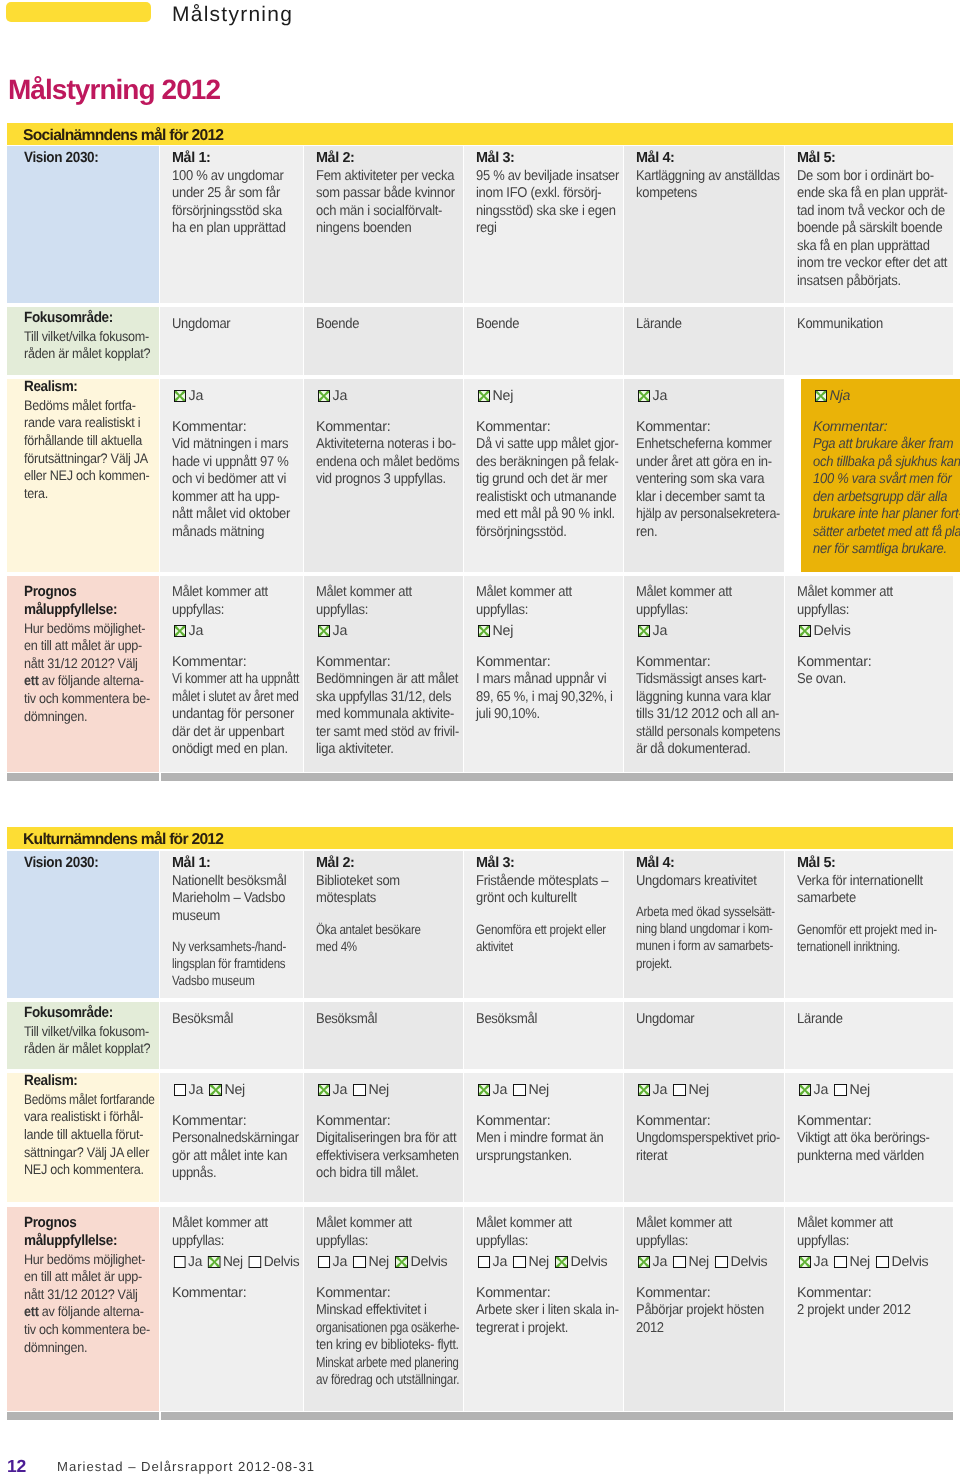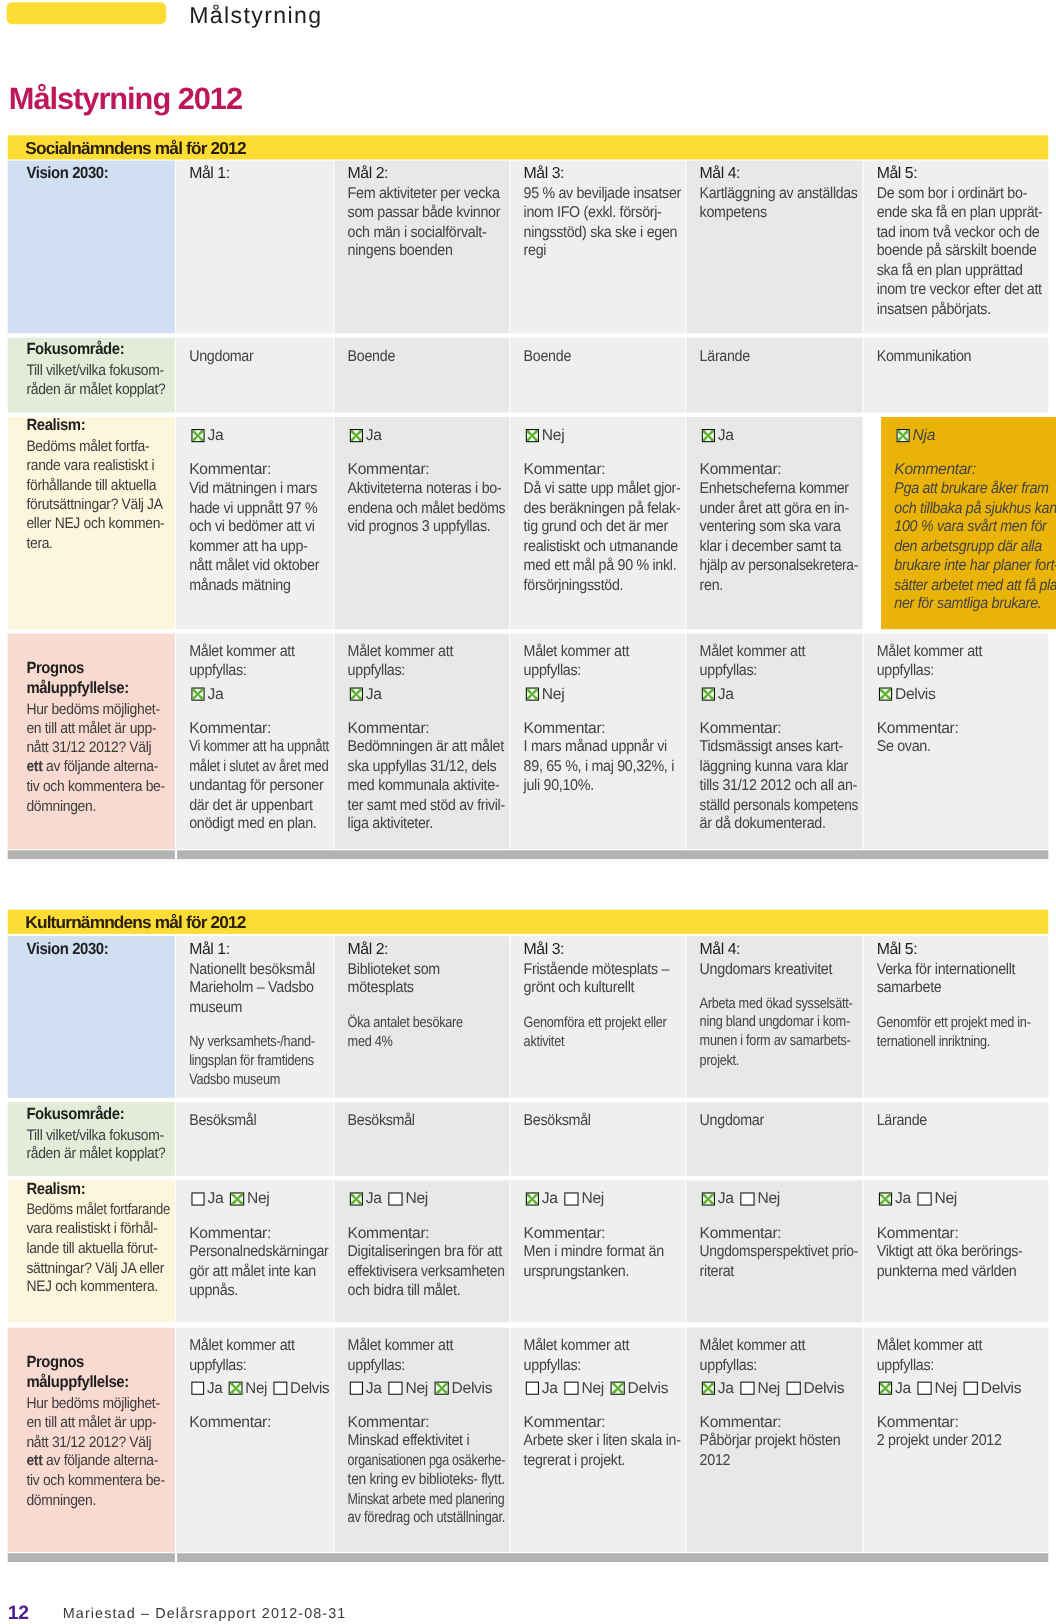"Mål 1:" .dcell .ct { font-weight: normal -> bold }
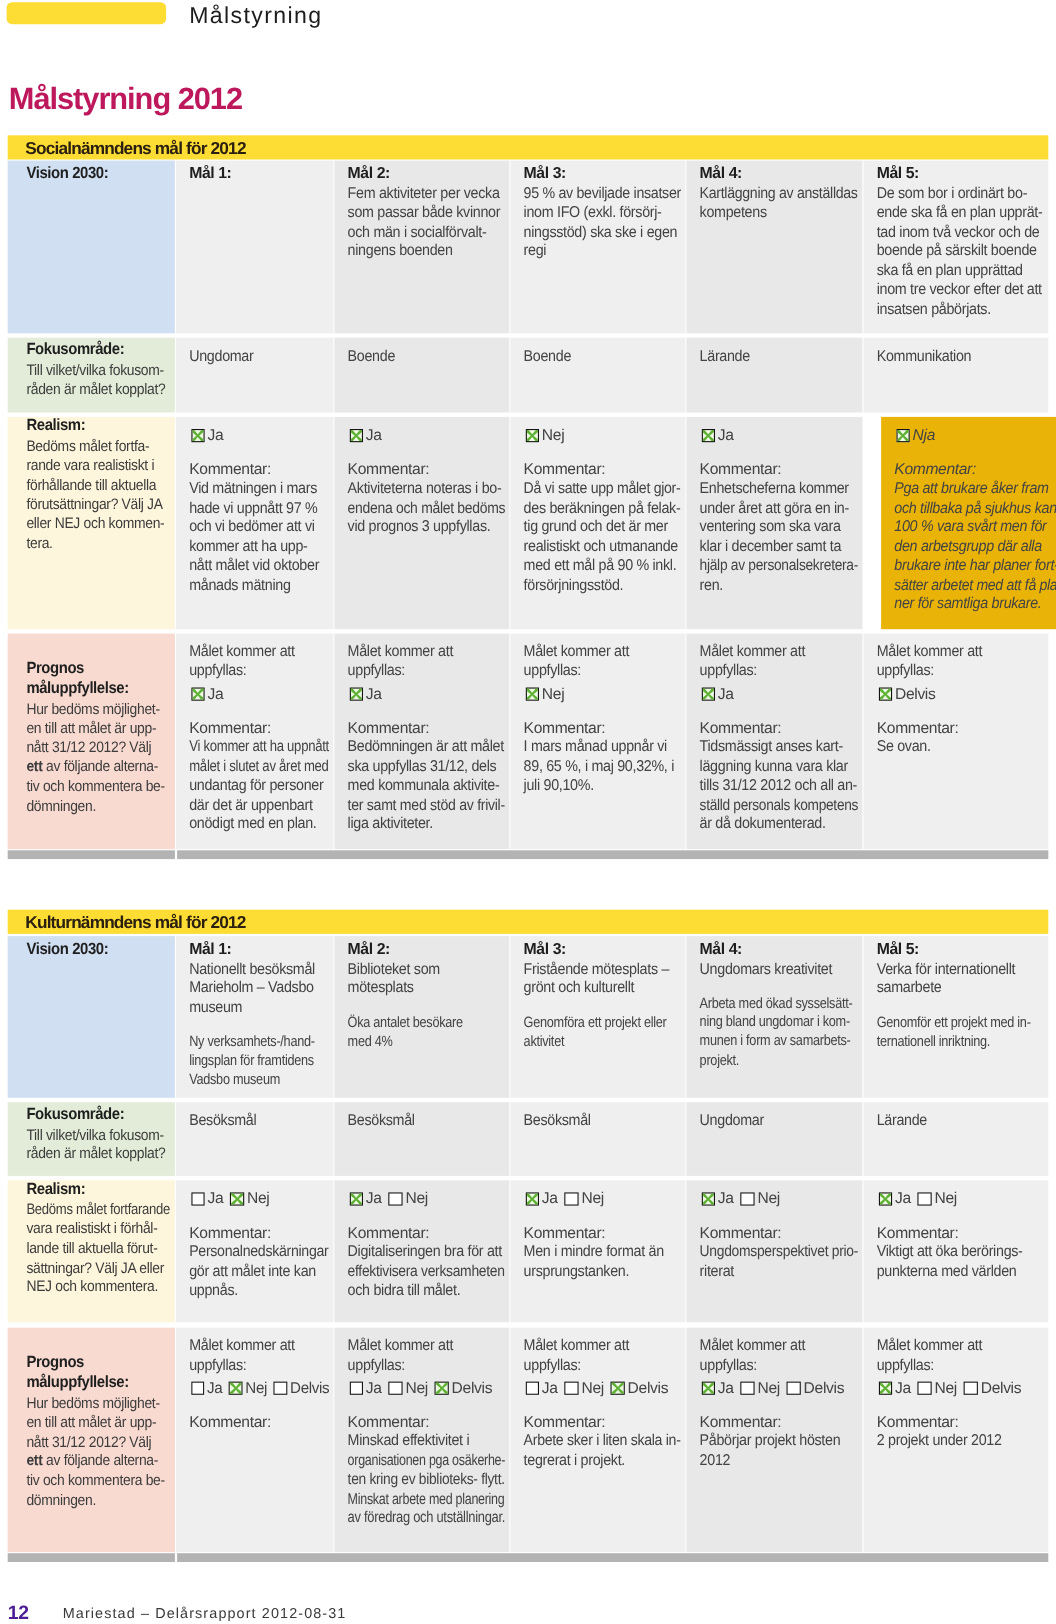"100 % av ungdomar" p { html: none -> <p> <span>100 % av ungdomar</span> <span>under 25 år som får</span> <span>försörjningsstöd ska</span> <span>ha en plan upprättad</span> </p> }
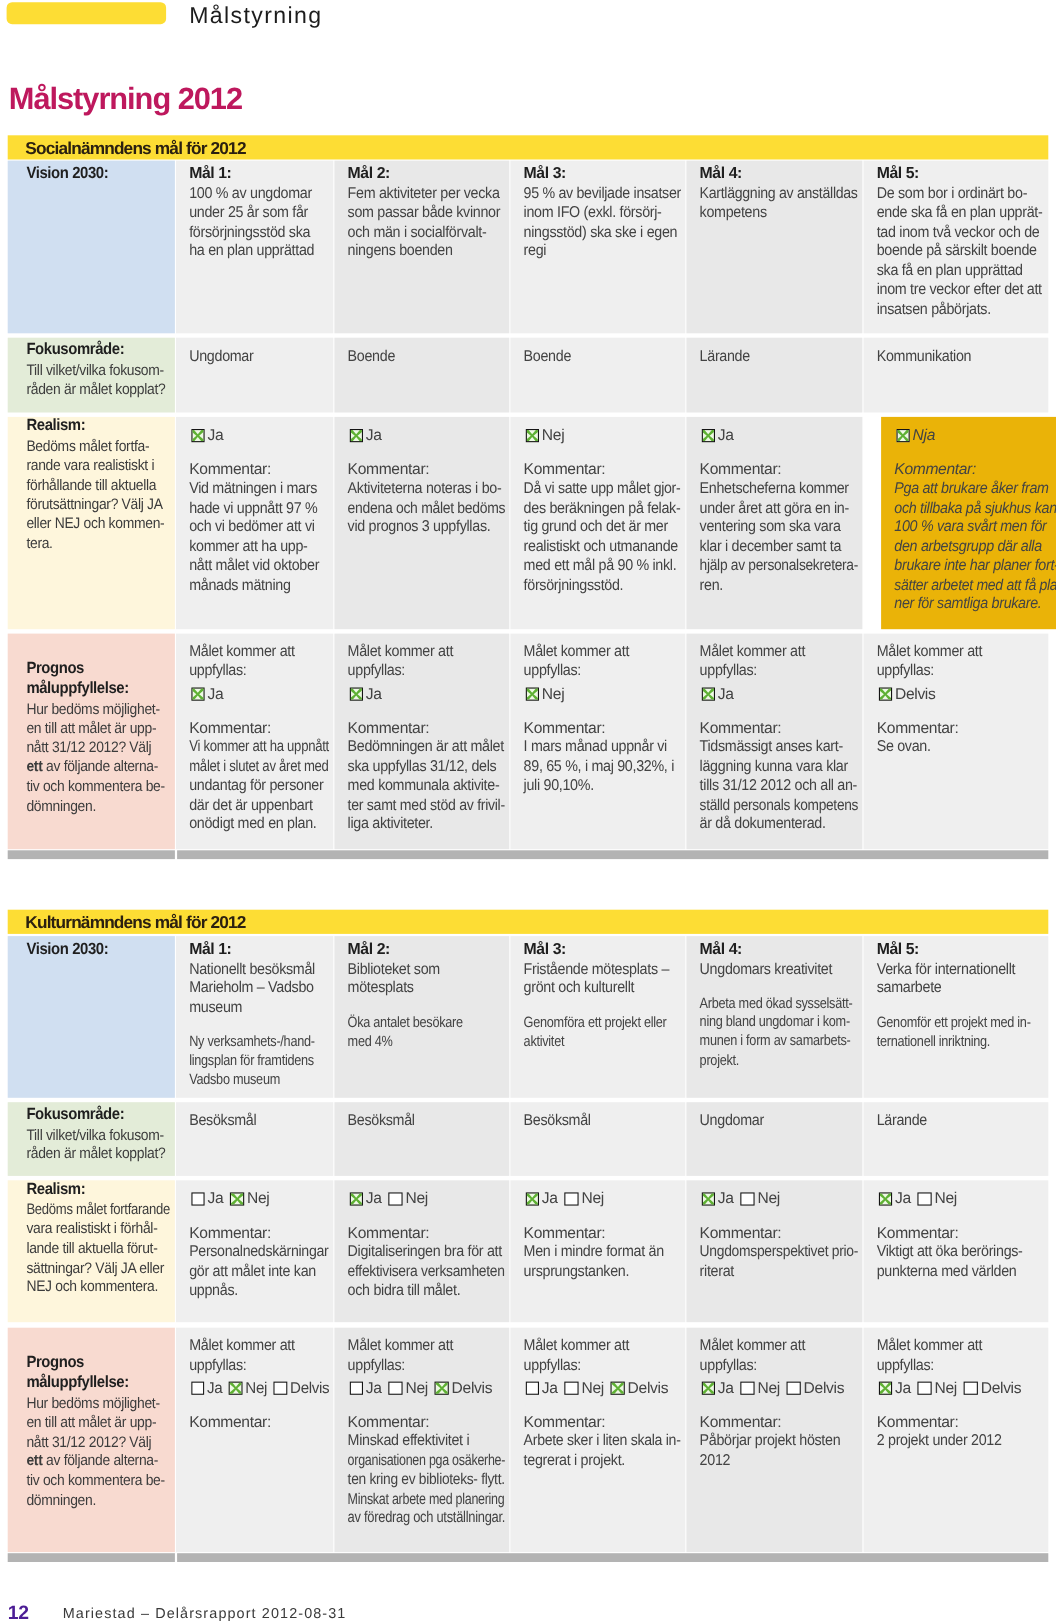"Prognos" .lab.pt4 { padding-top: 24px -> 8px }
